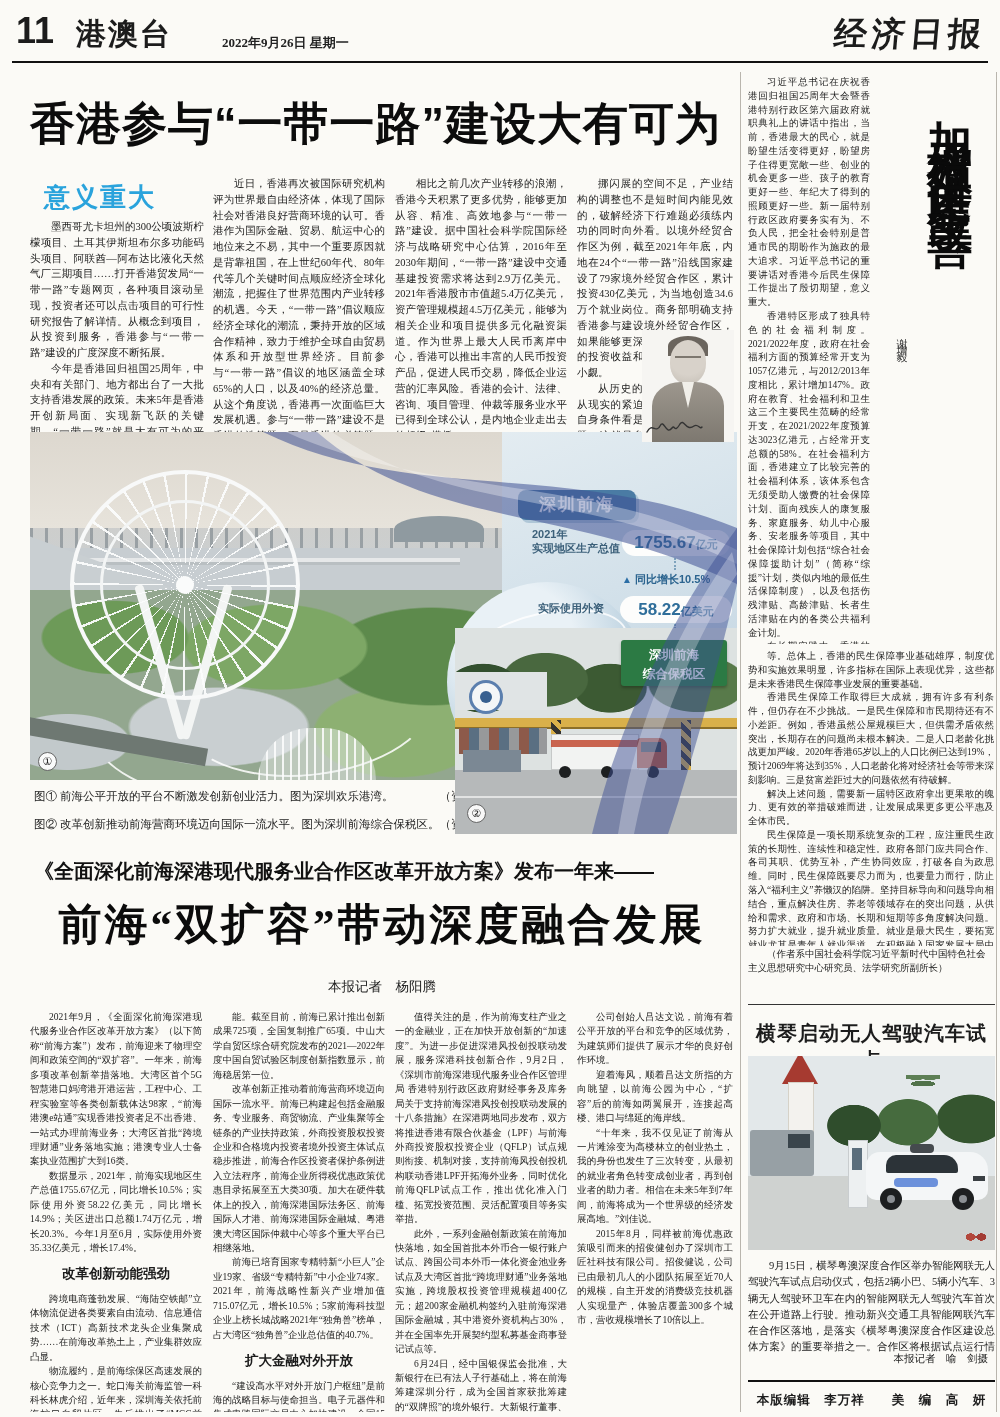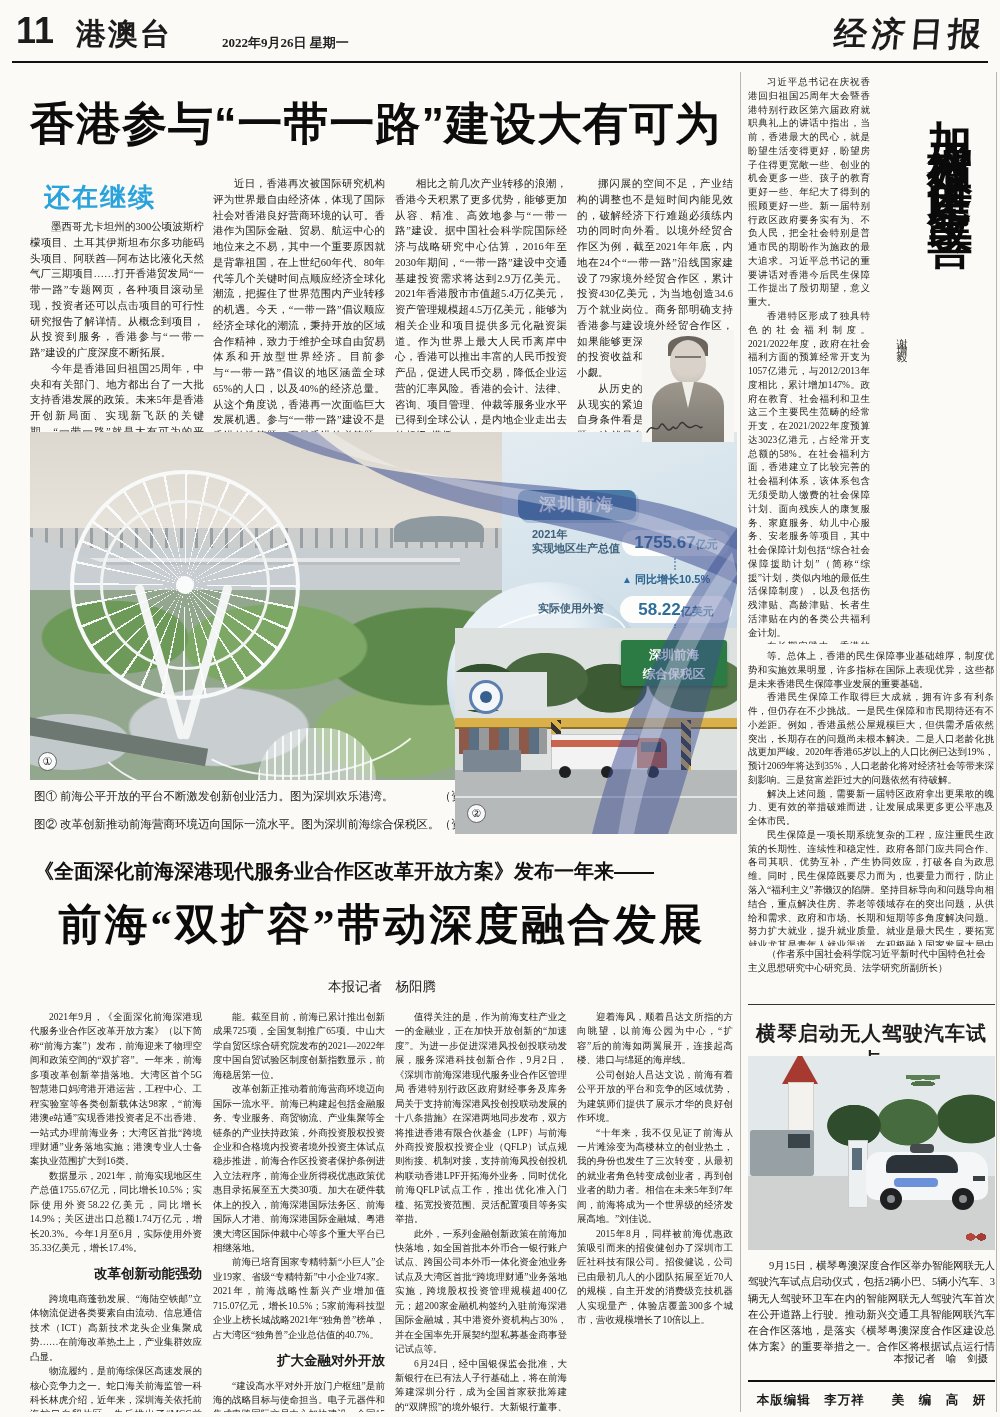"还在继续" div.abs { text: 还在继续 -> 意义重大 }
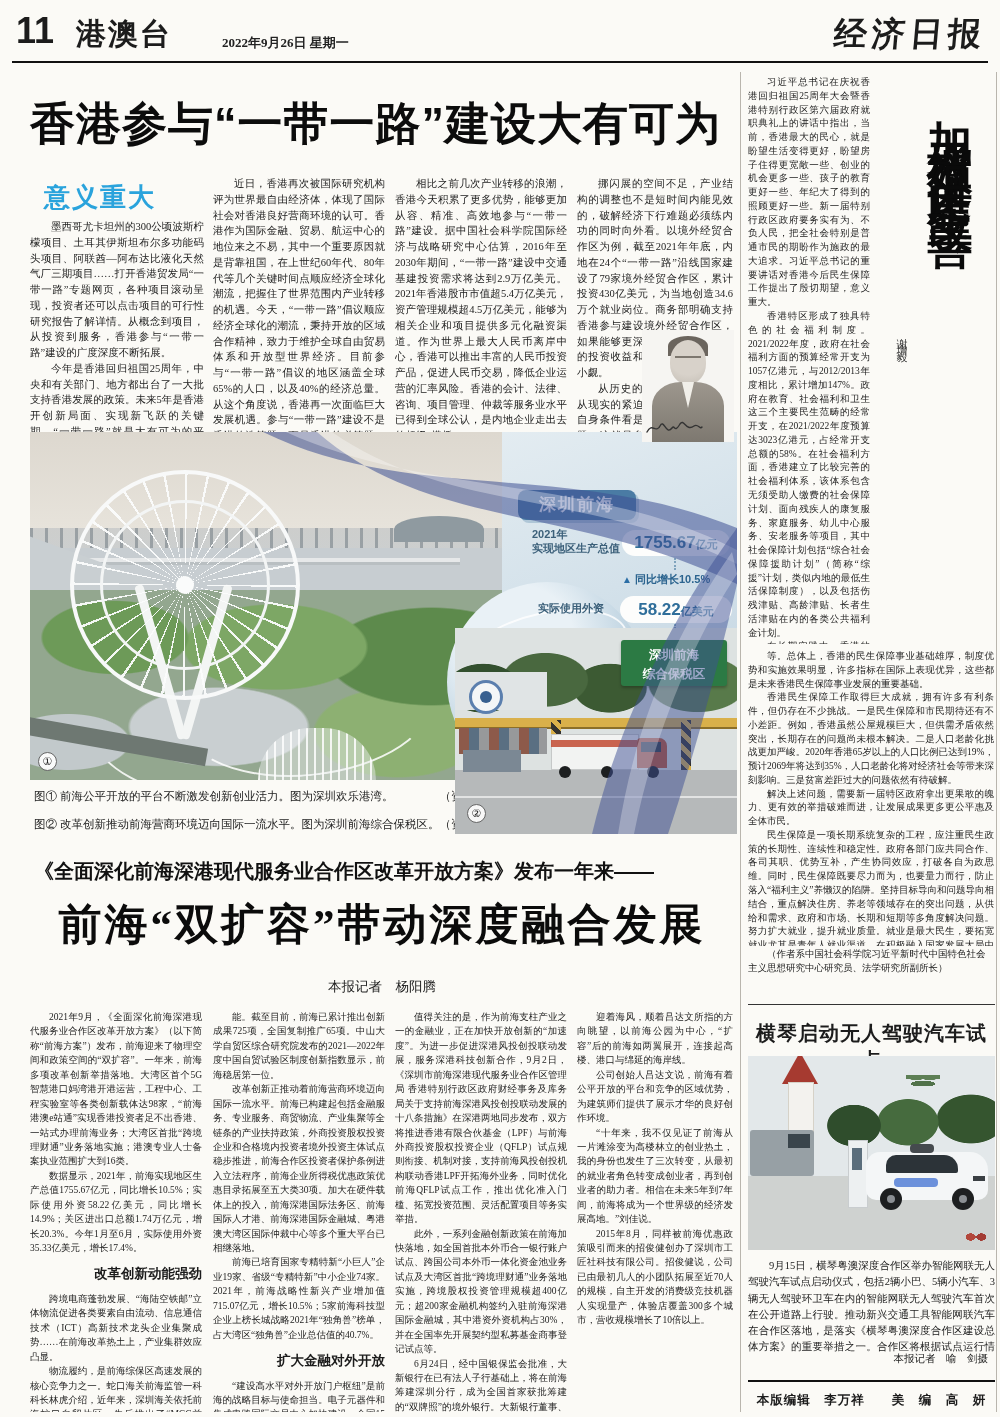"迎着海风，顺着吕达文所指的方向眺望，以前海公园为中心，“扩容”后的前海如两翼展开" p.para { order: before "公司创始人吕达文说，前海有着公平开放的平台和竞争的区域优势，为建筑师们提供了展示" -> after "公司创始人吕达文说，前海有着公平开放的平台和竞争的区域优势，为建筑师们提供了展示" }
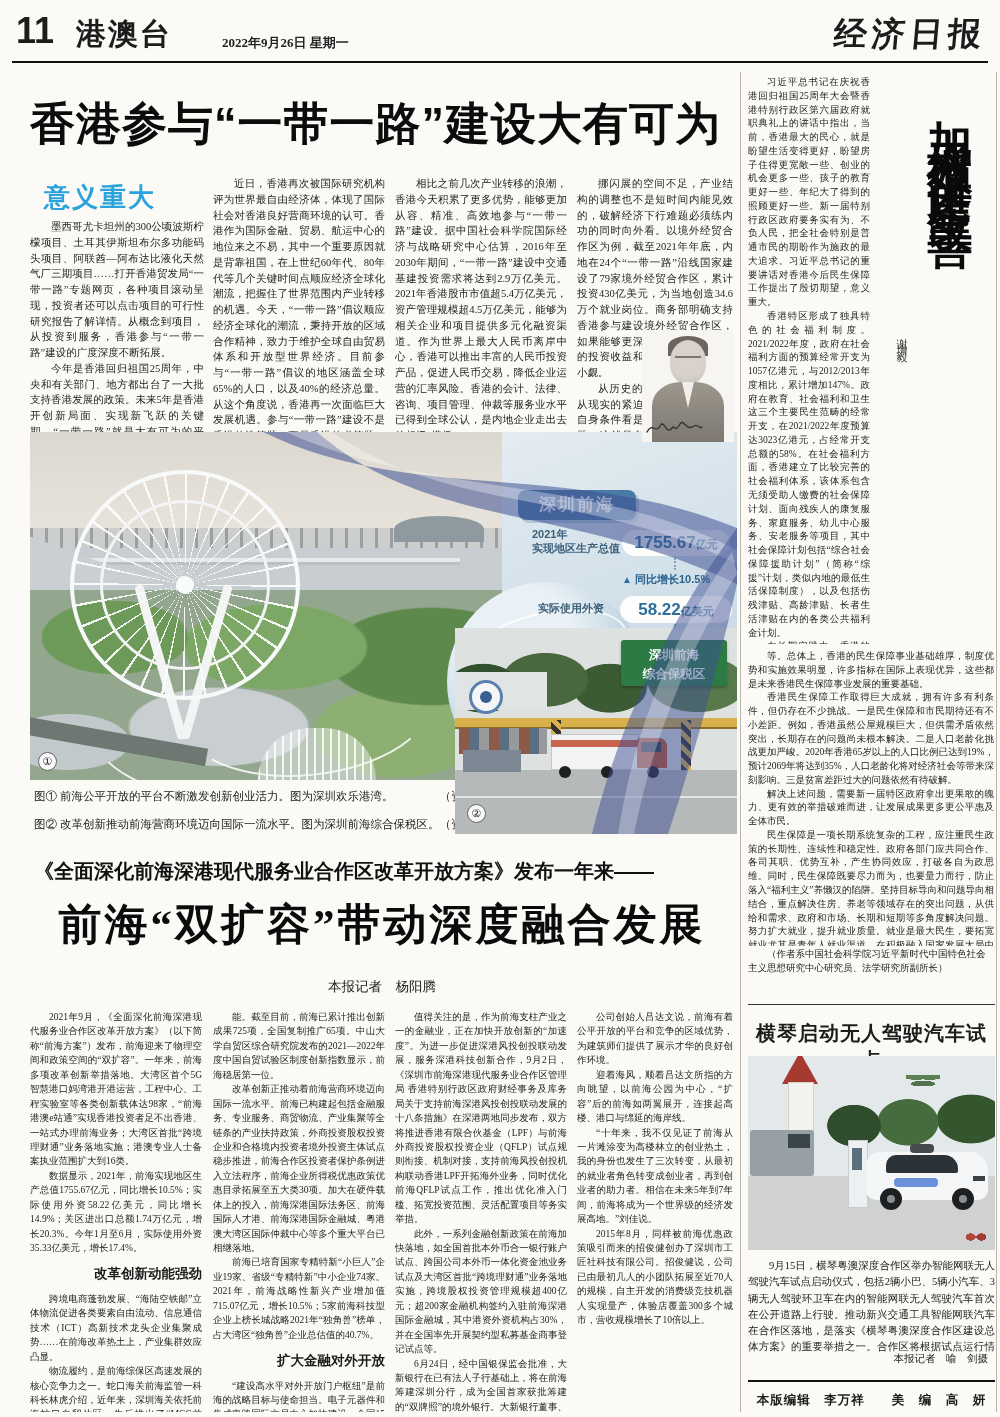"改革创新动能强劲" .body-col .subhead { text-align: right -> center }
